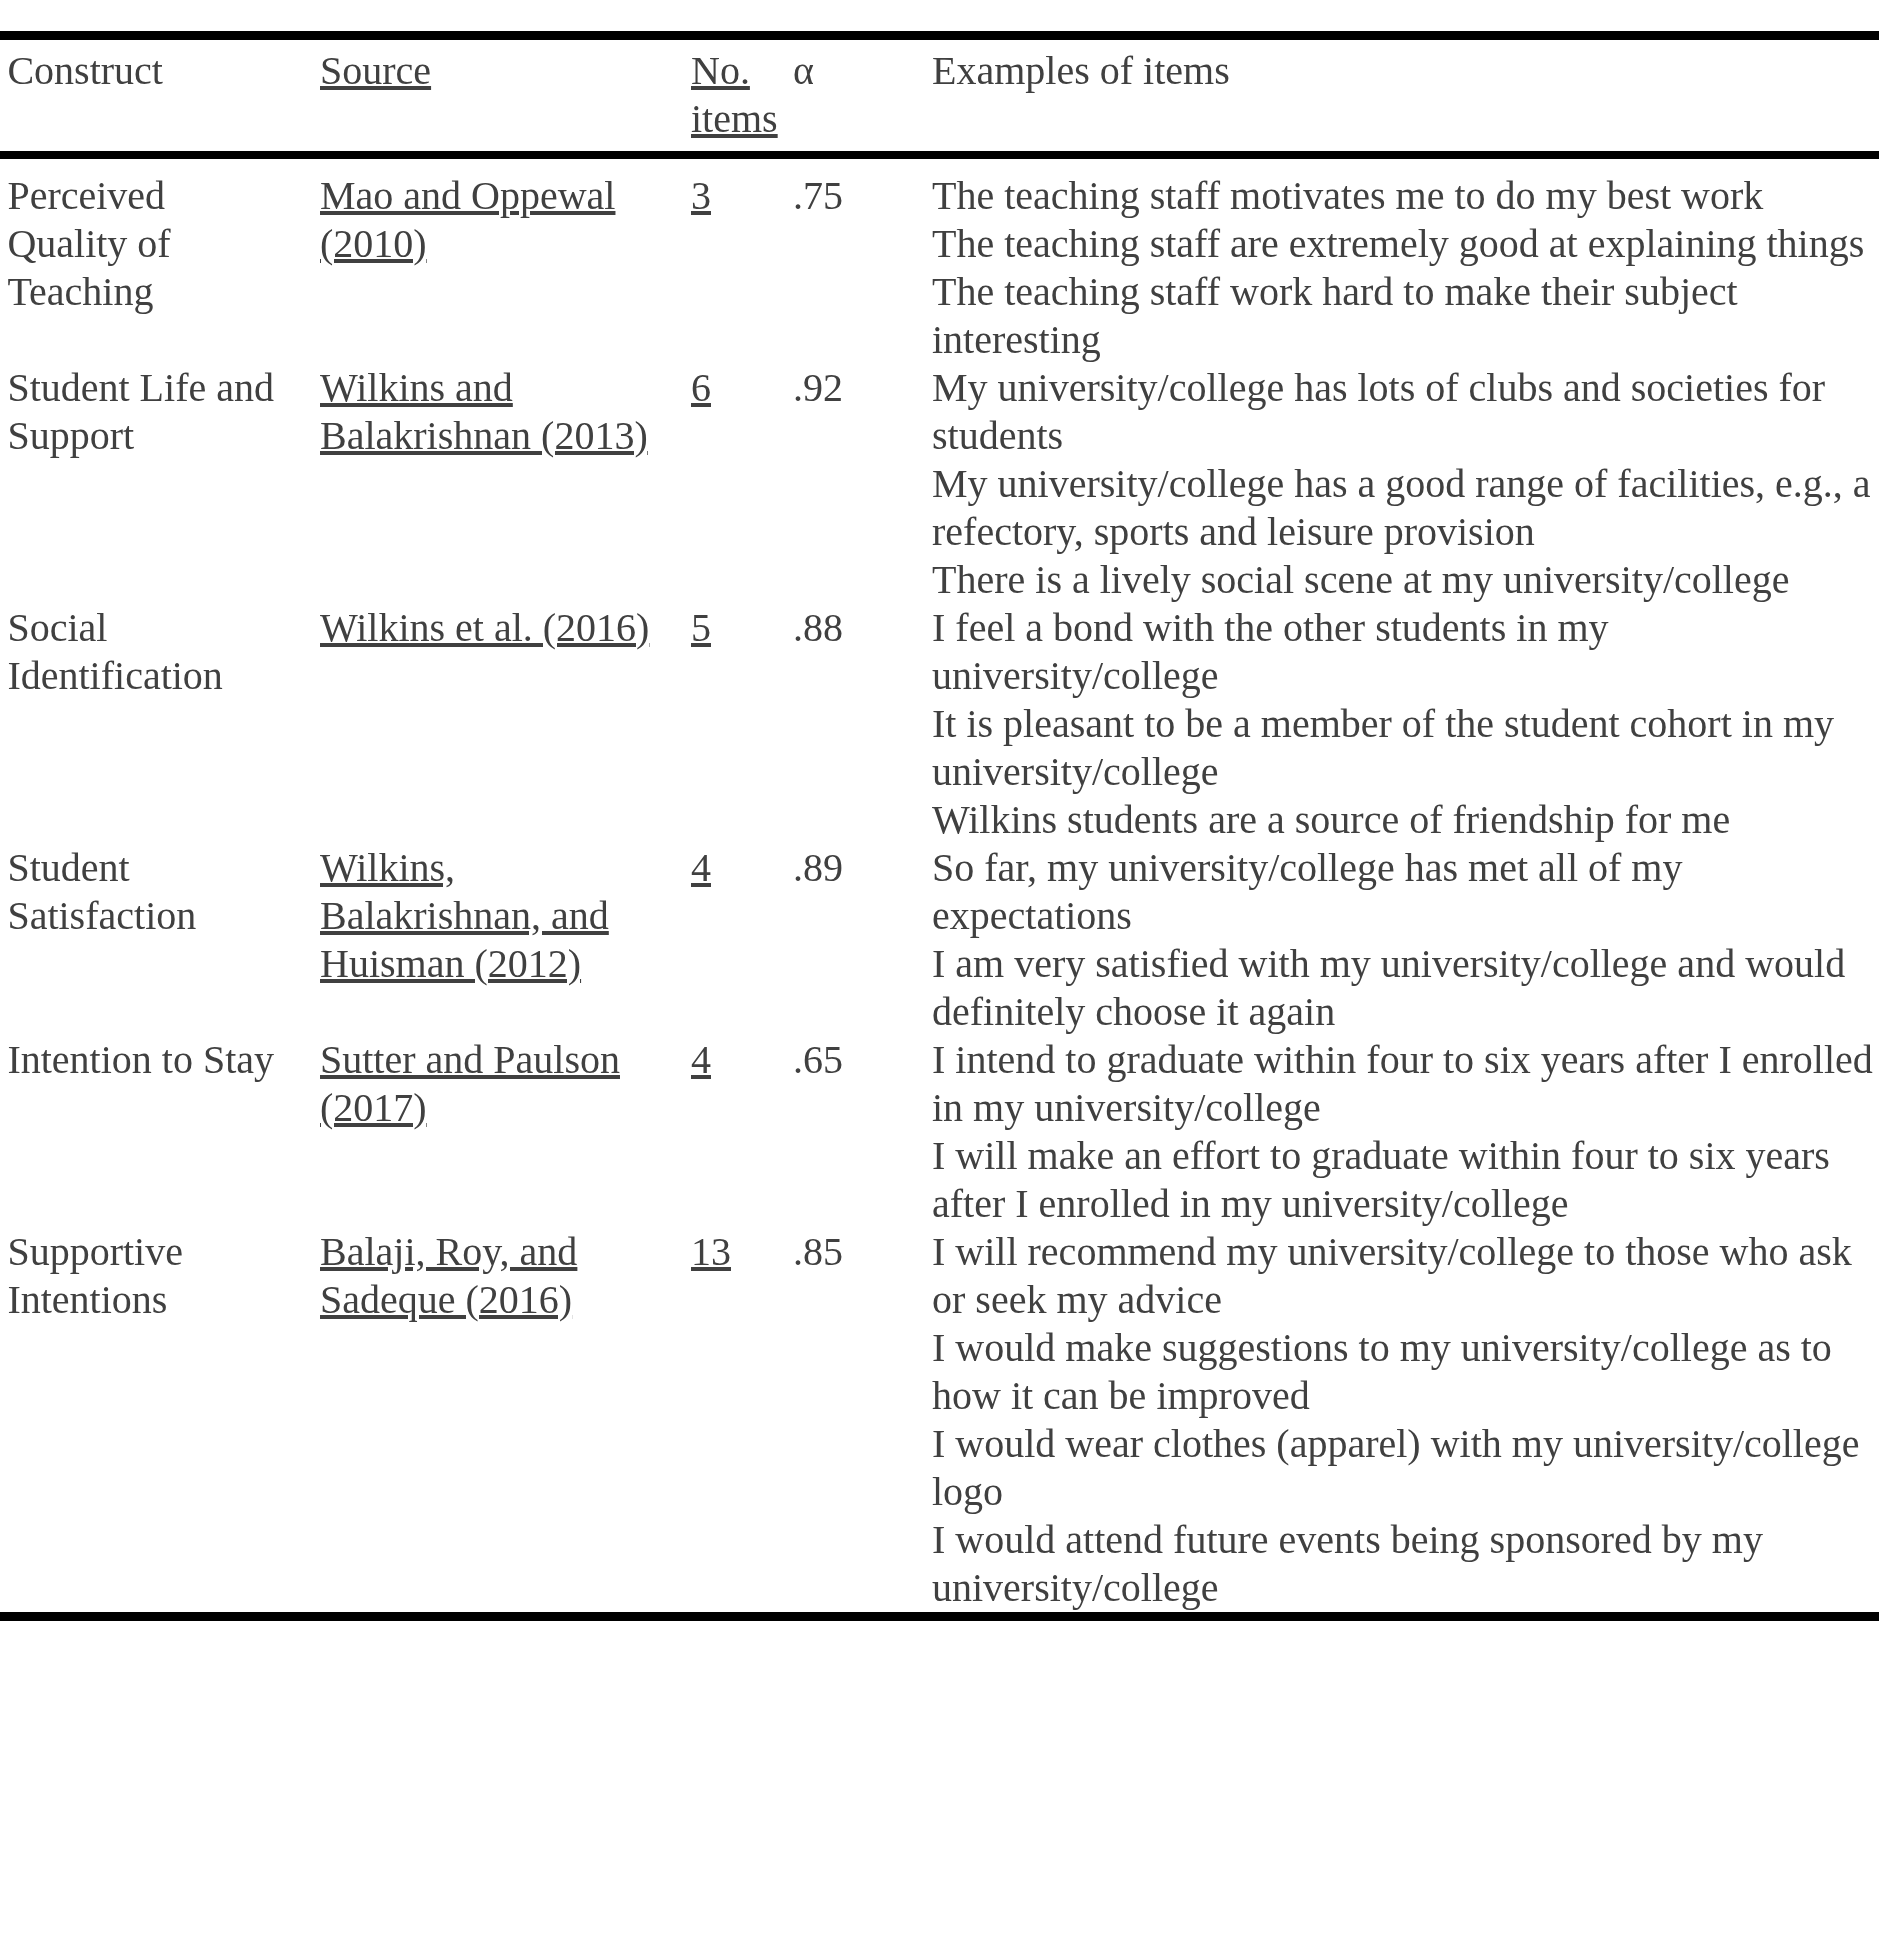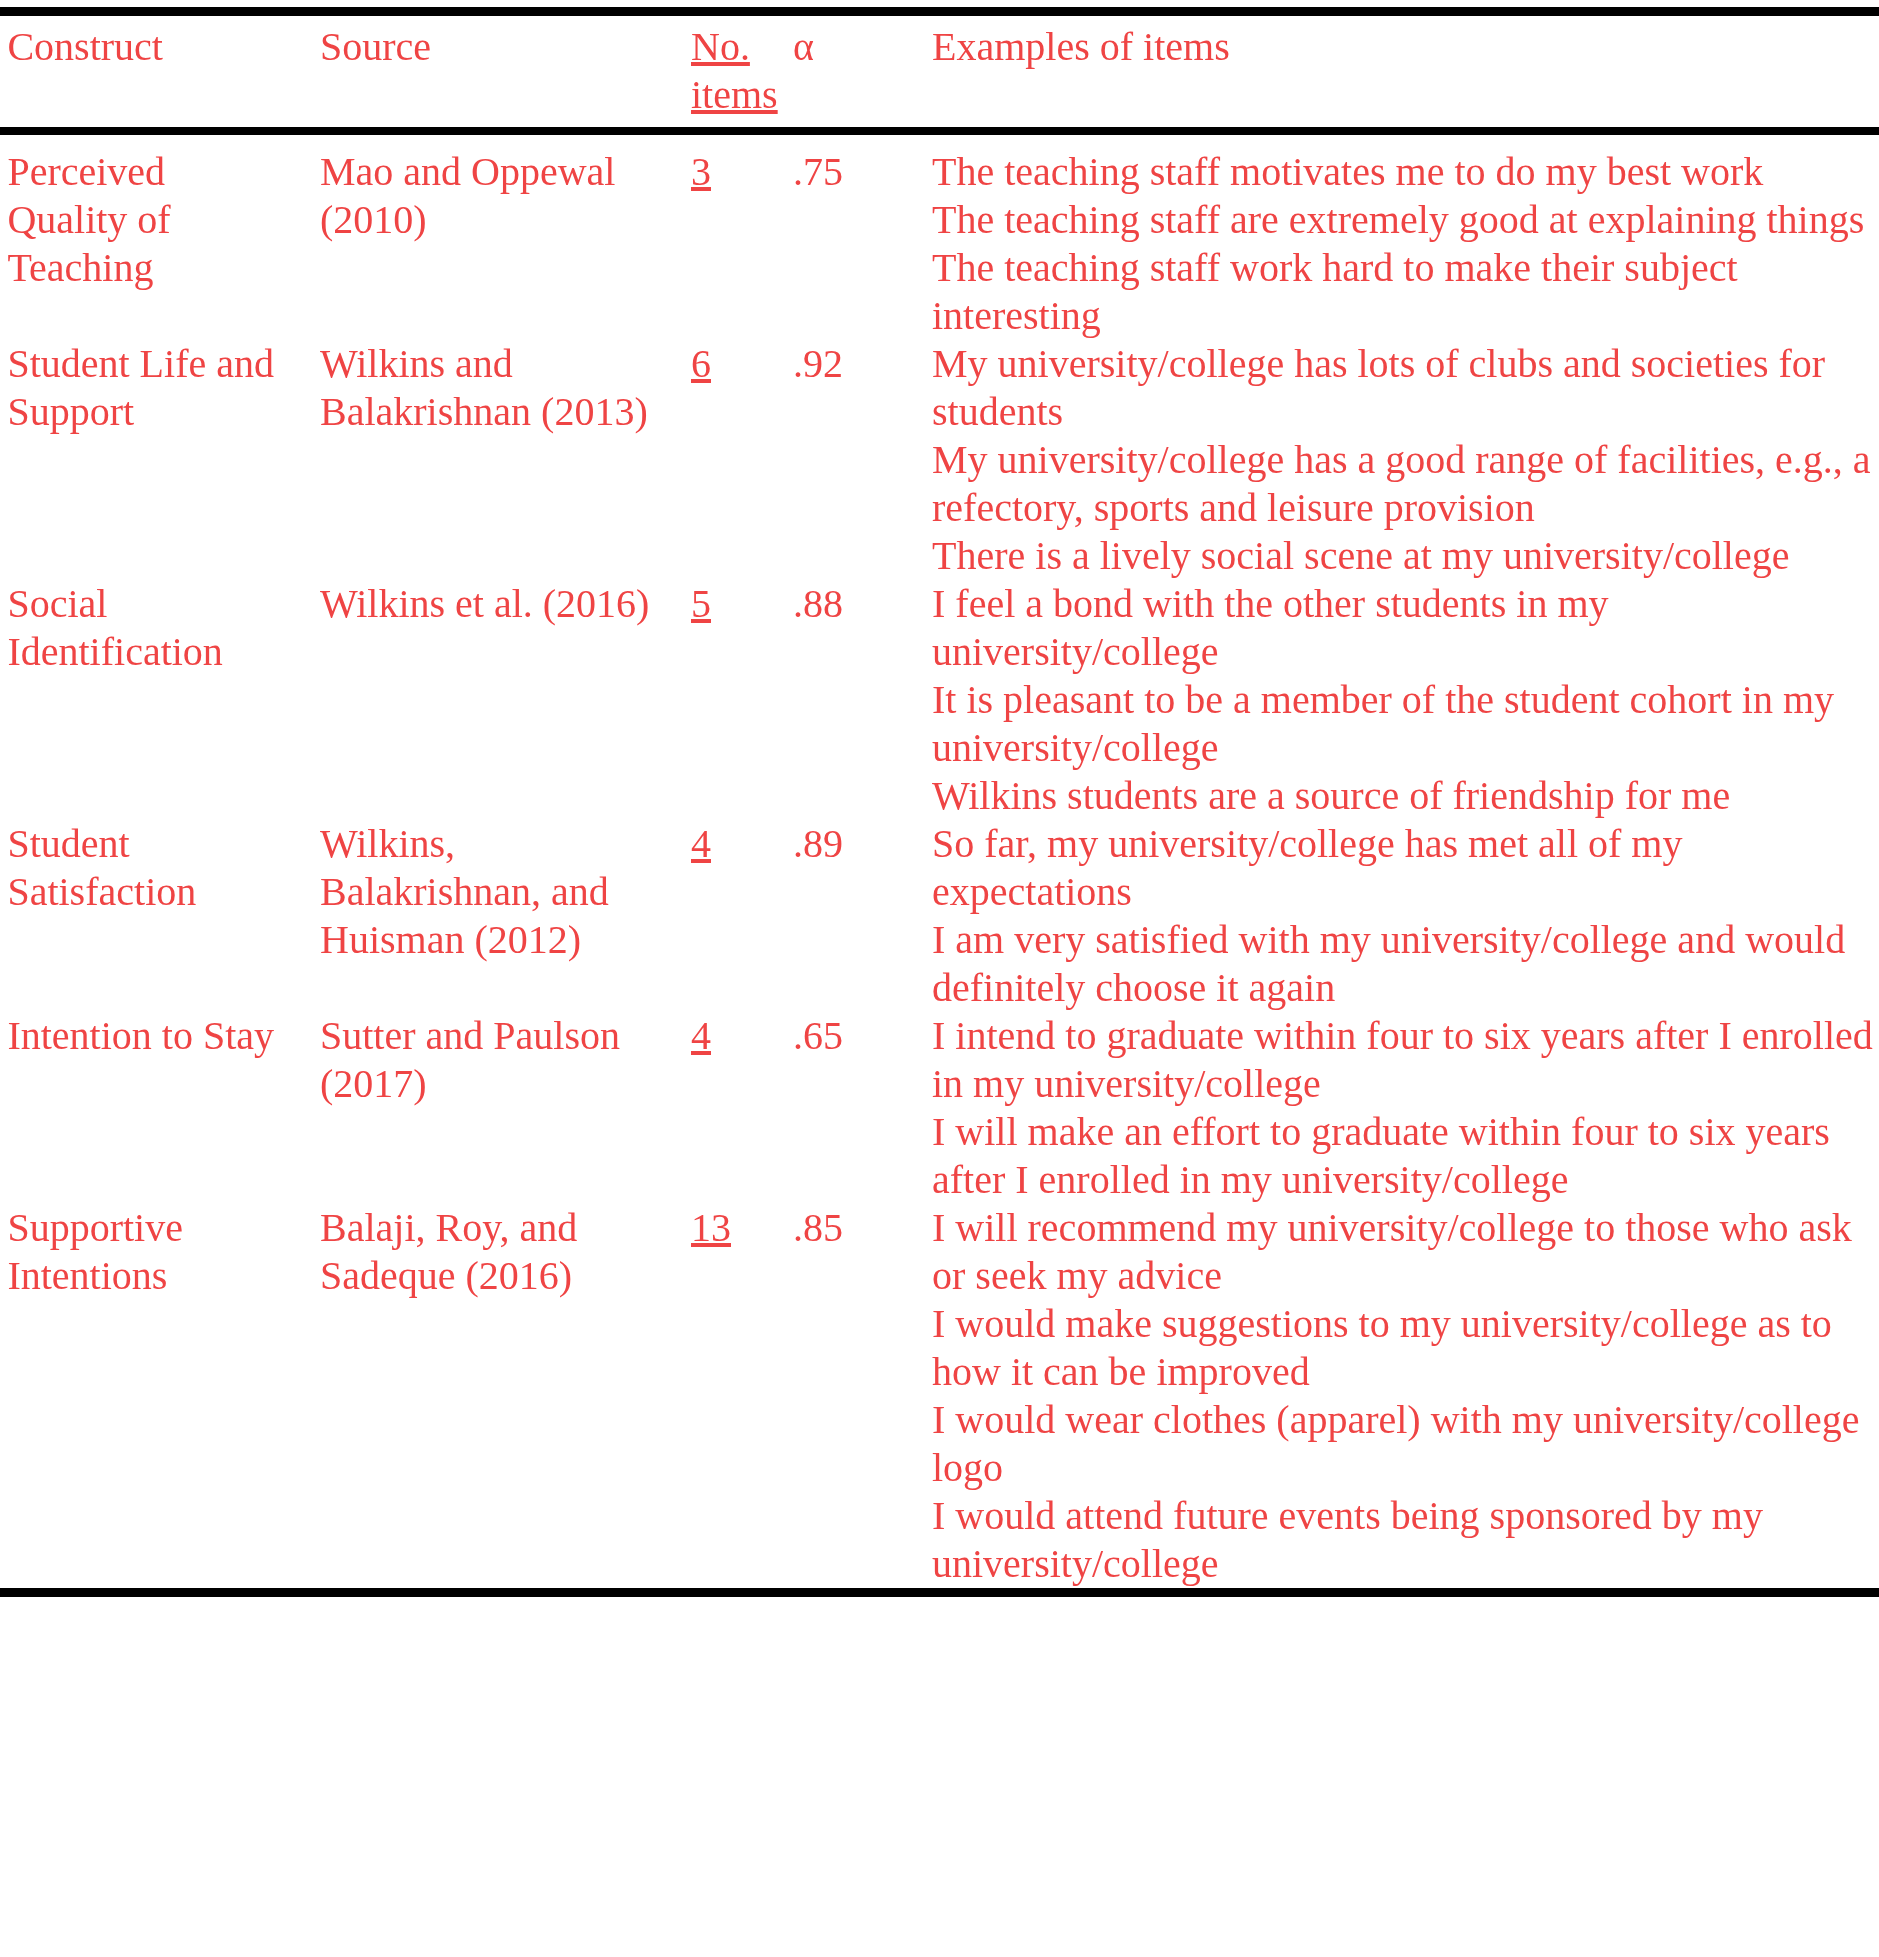"Construct" .page { color: #ef4444 -> #404040; padding-top: 7px -> 31px }
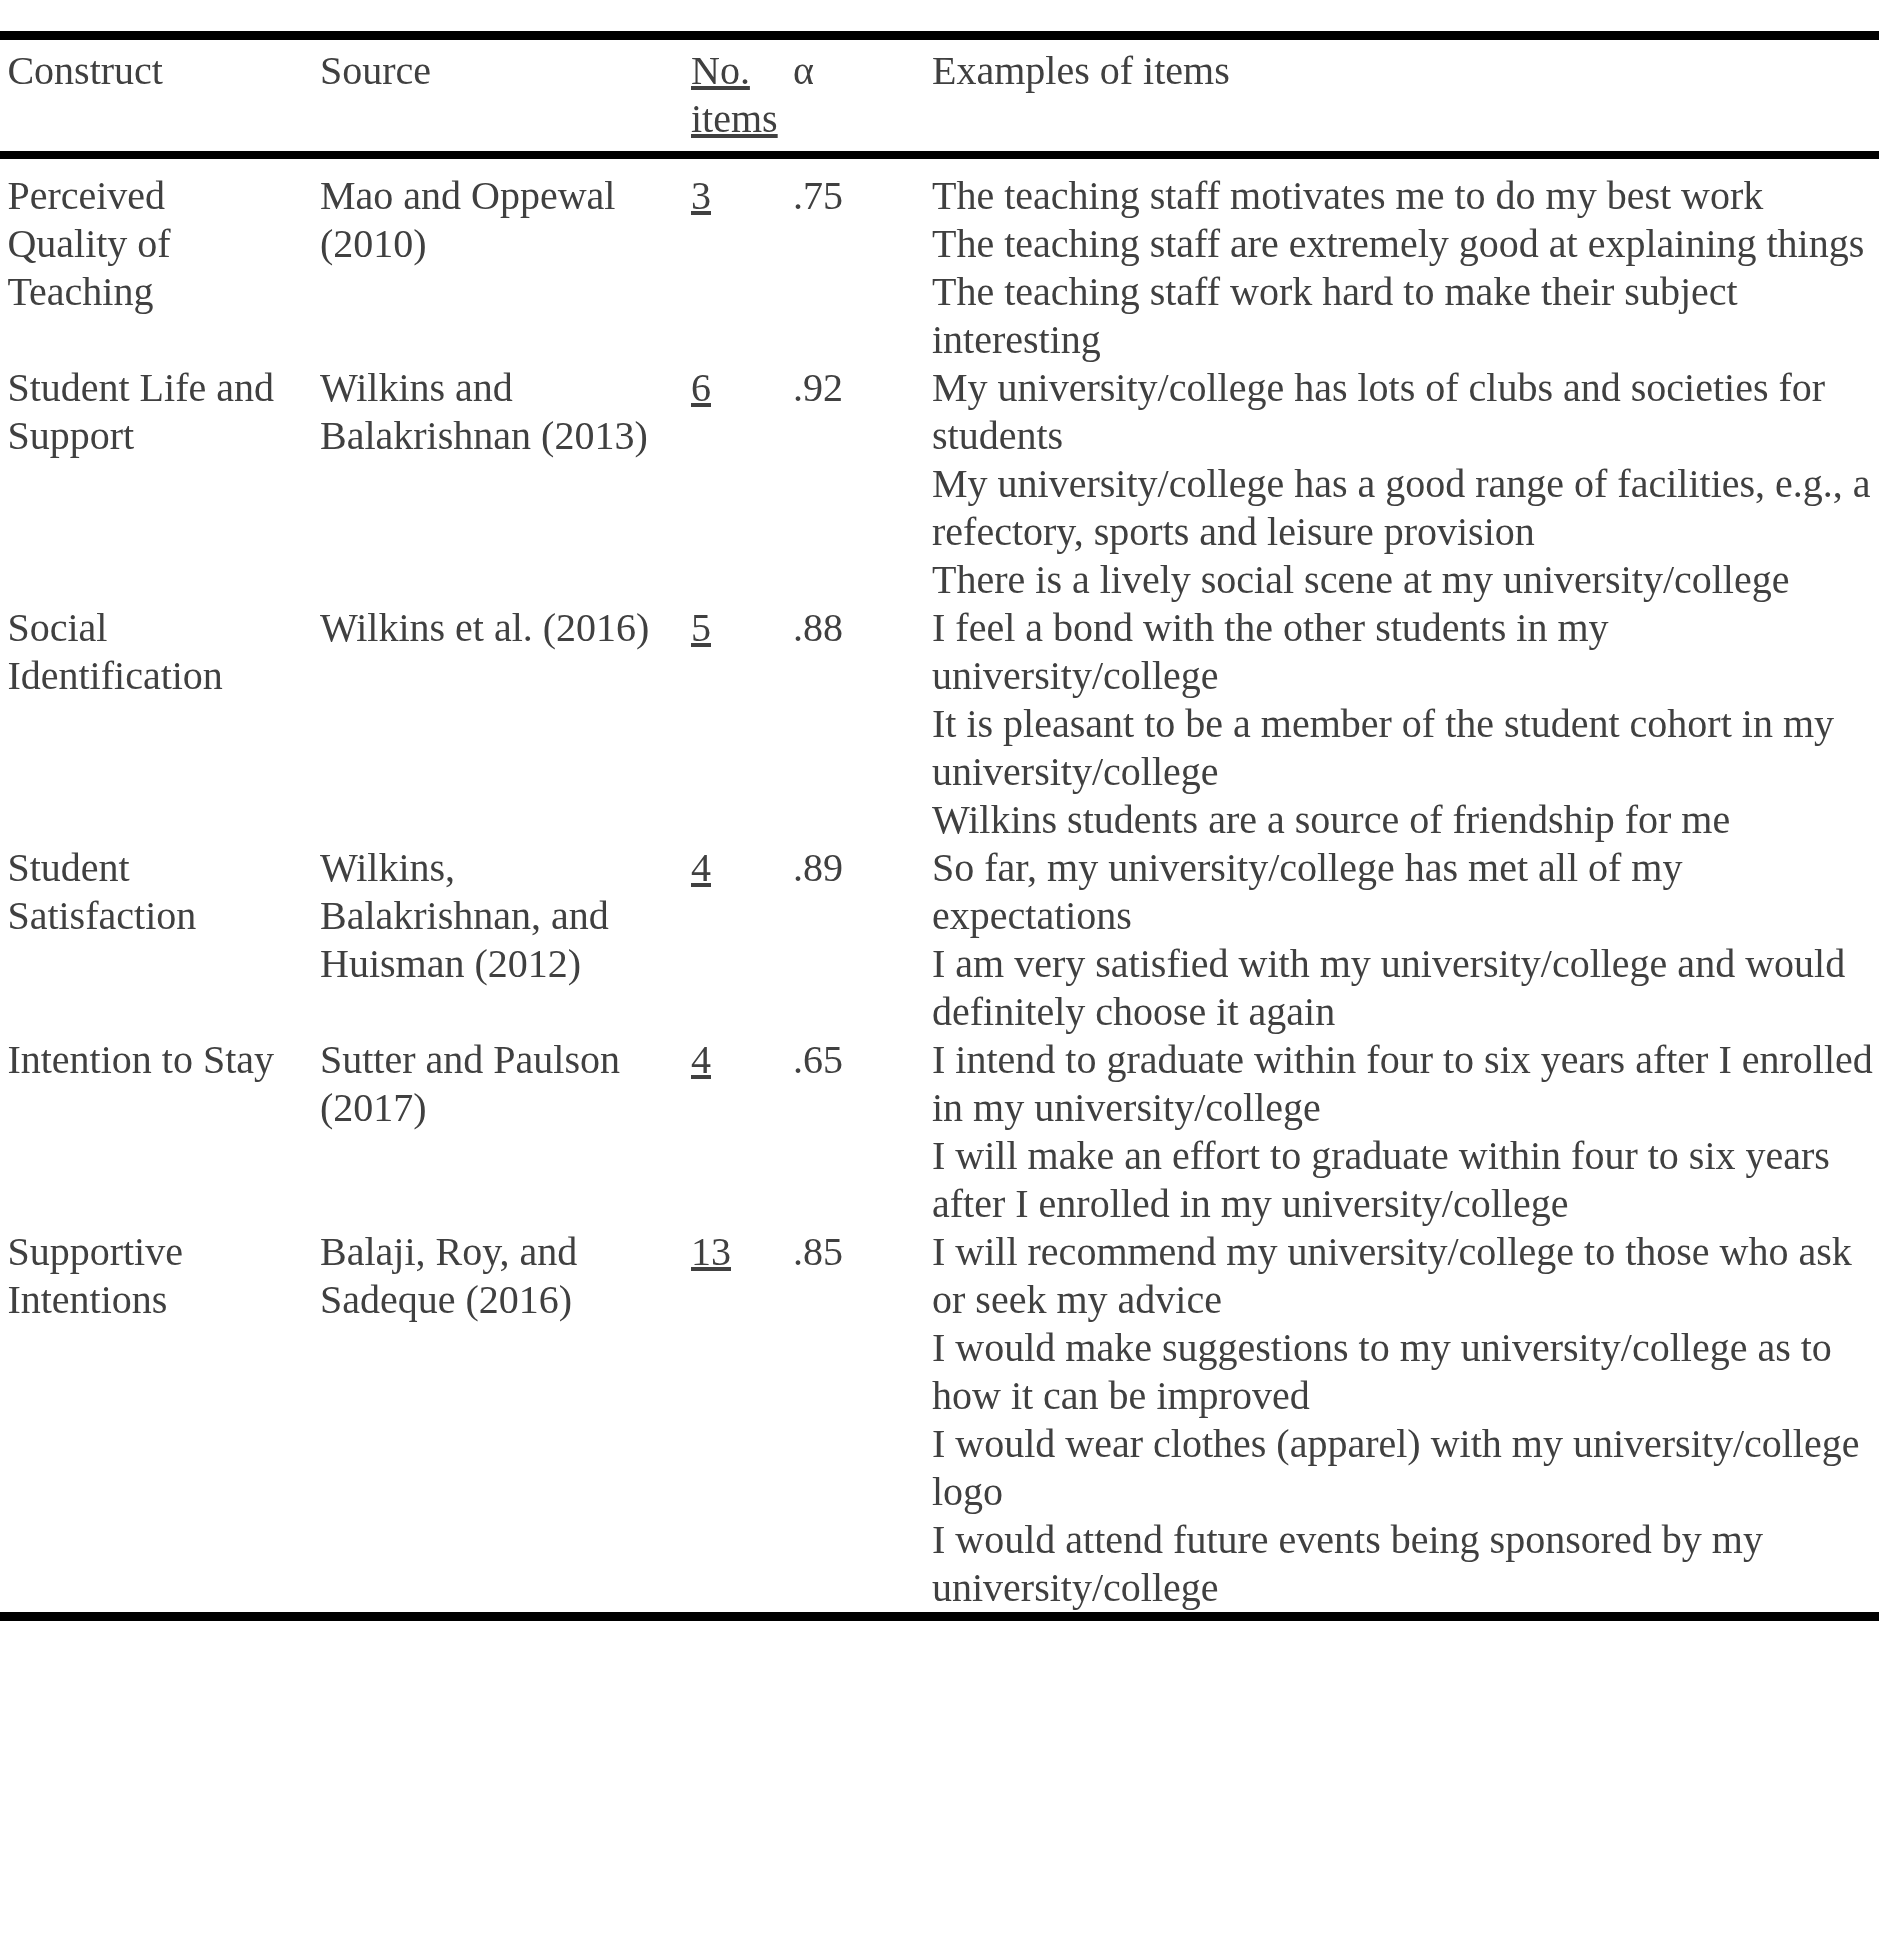"Source" th.source, td.source { text-decoration: none -> underline }
